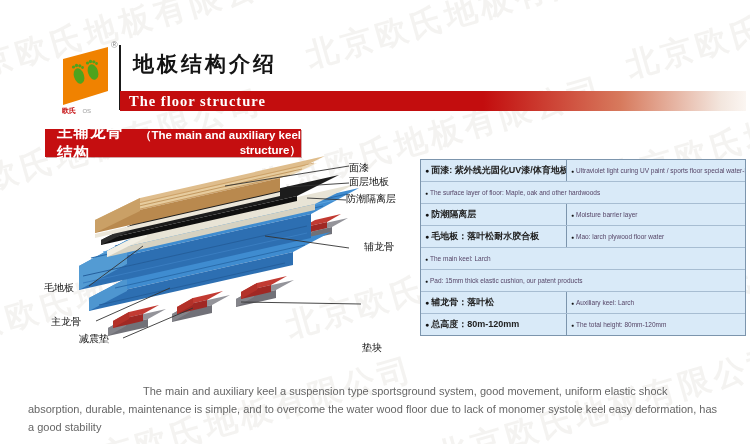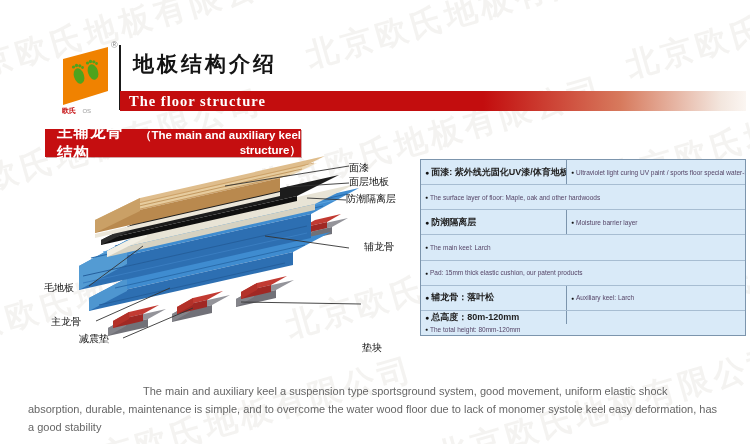"毛地板：落叶松耐水胶合板" div.spec-row { html: none -> <div> <div> <span>●</span> <span>毛地板：落叶松耐水胶合板</span> </div> <div> <span>●</span> <span>Mao: larch plywood floor water</span> </div> </div> }
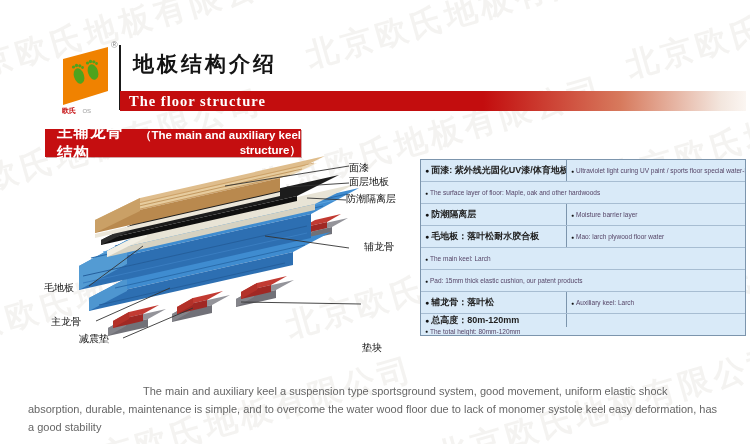"总高度：80m-120mm" .spec-row:last-child { flex-direction: column -> none }
